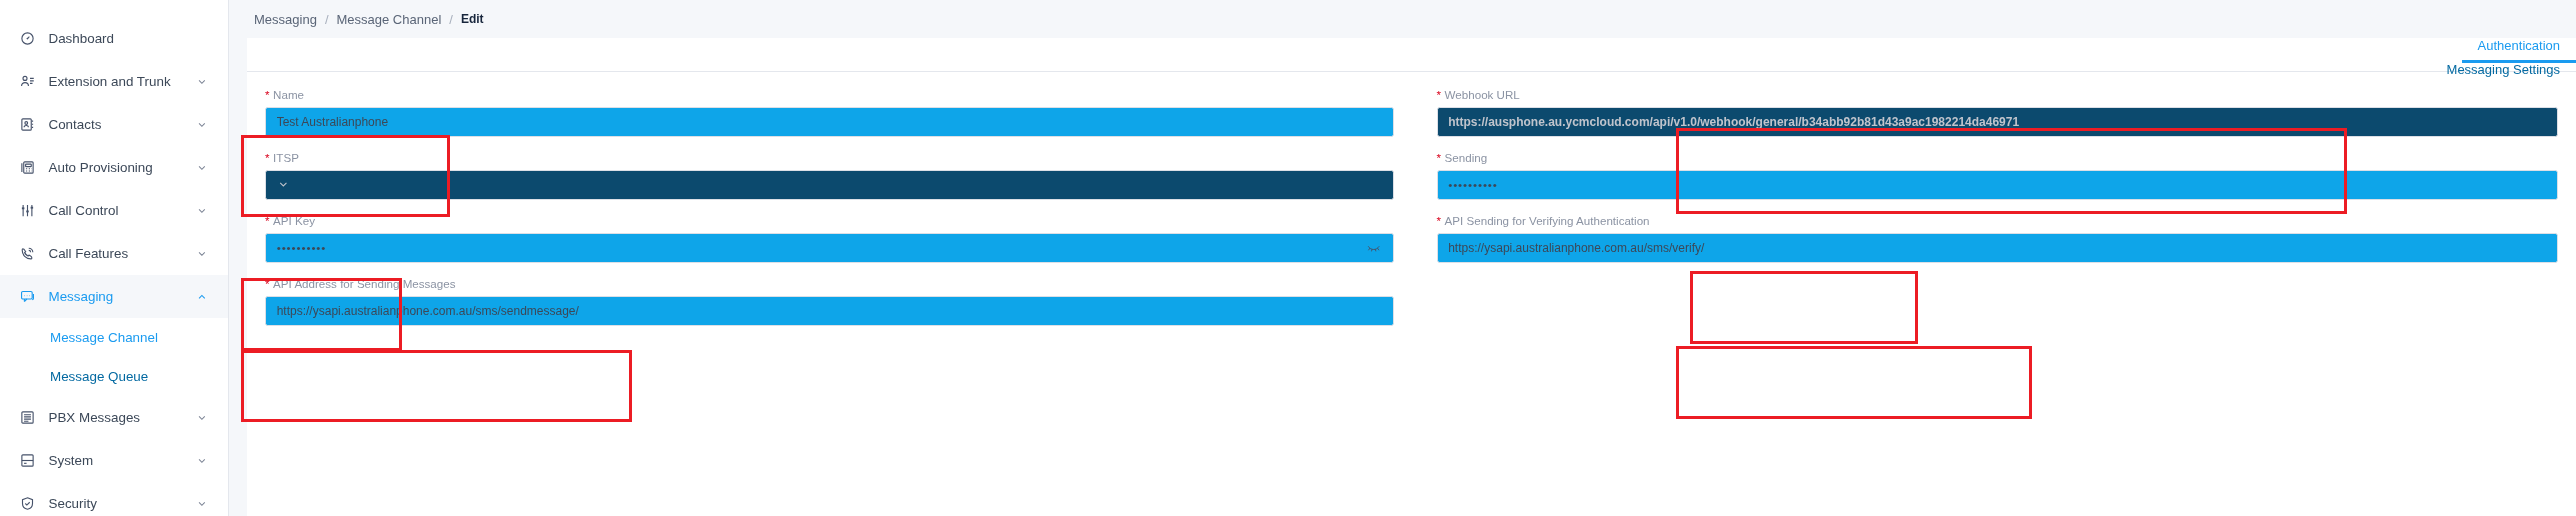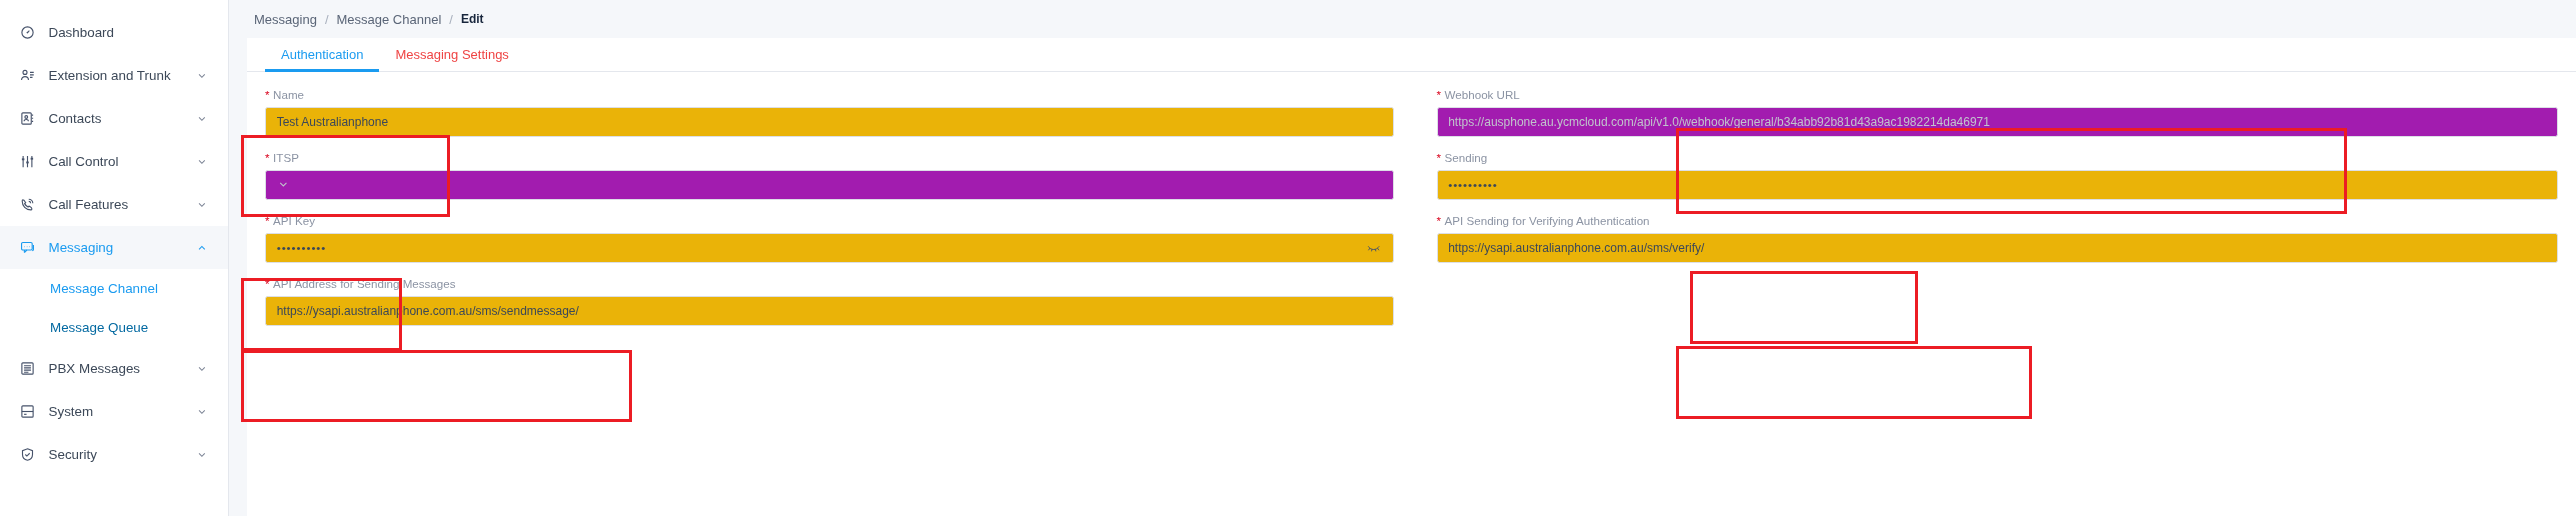"Dashboard" .sidebar { padding-top: 11px -> 17px }
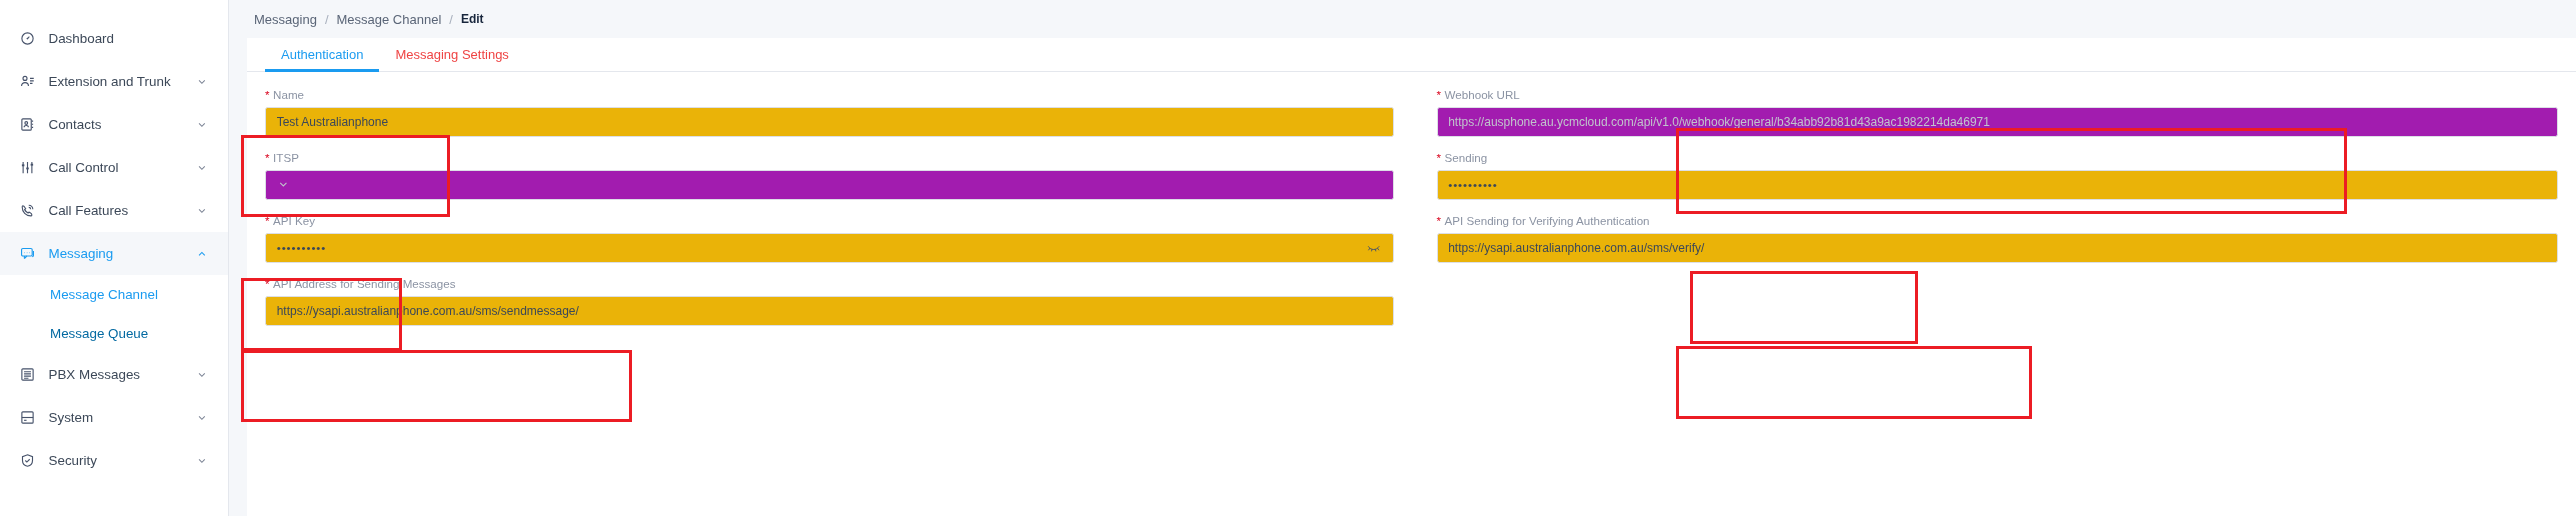"Authentication" .tabbar { flex-direction: none -> column }
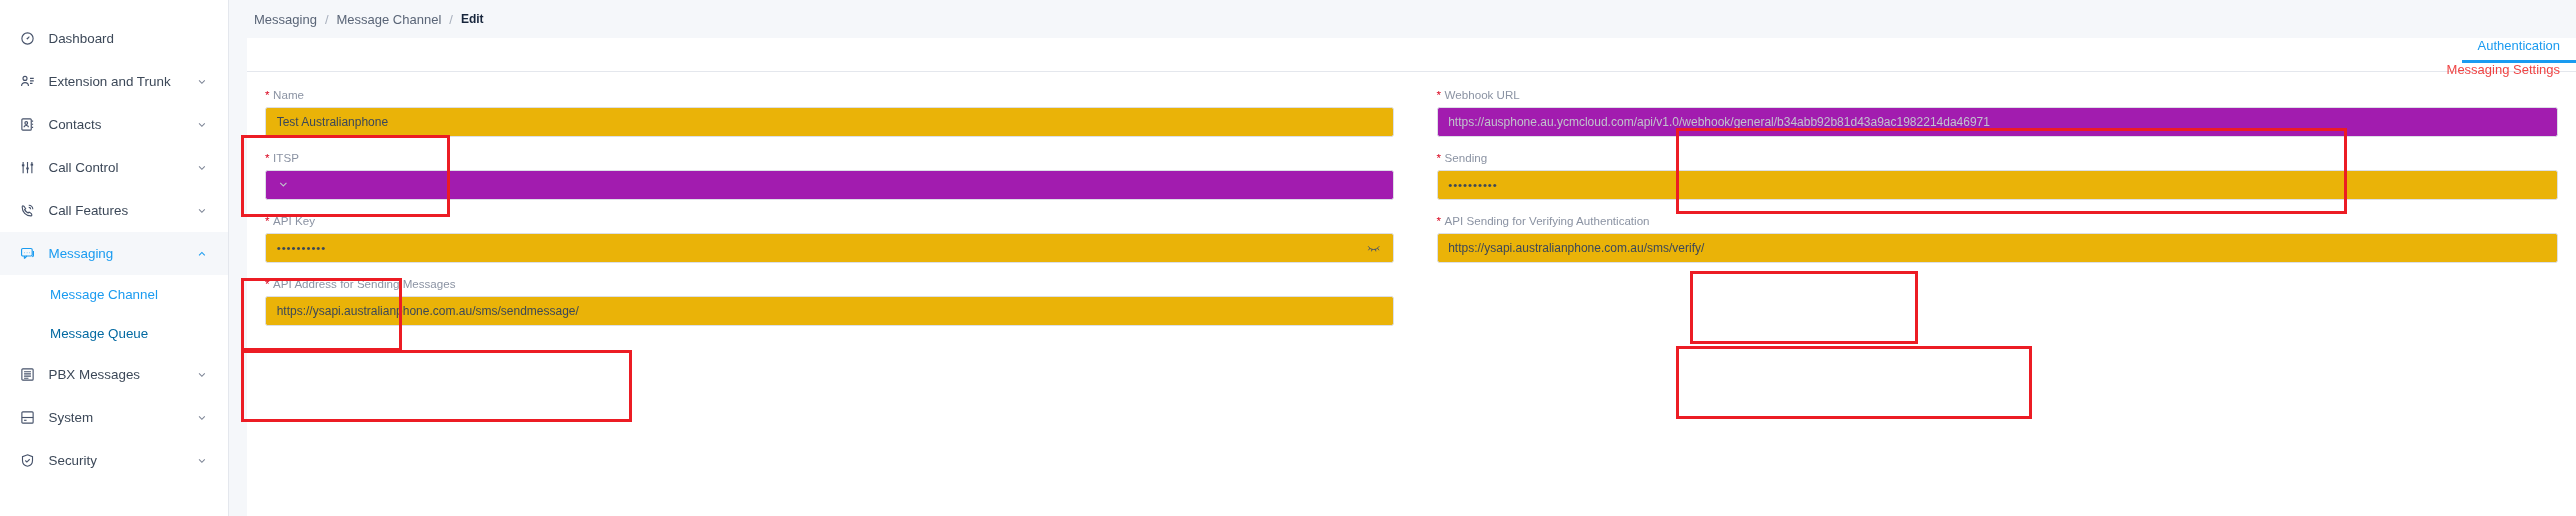"Messaging Settings" .tab { color: #ef4444 -> #0369a1 }
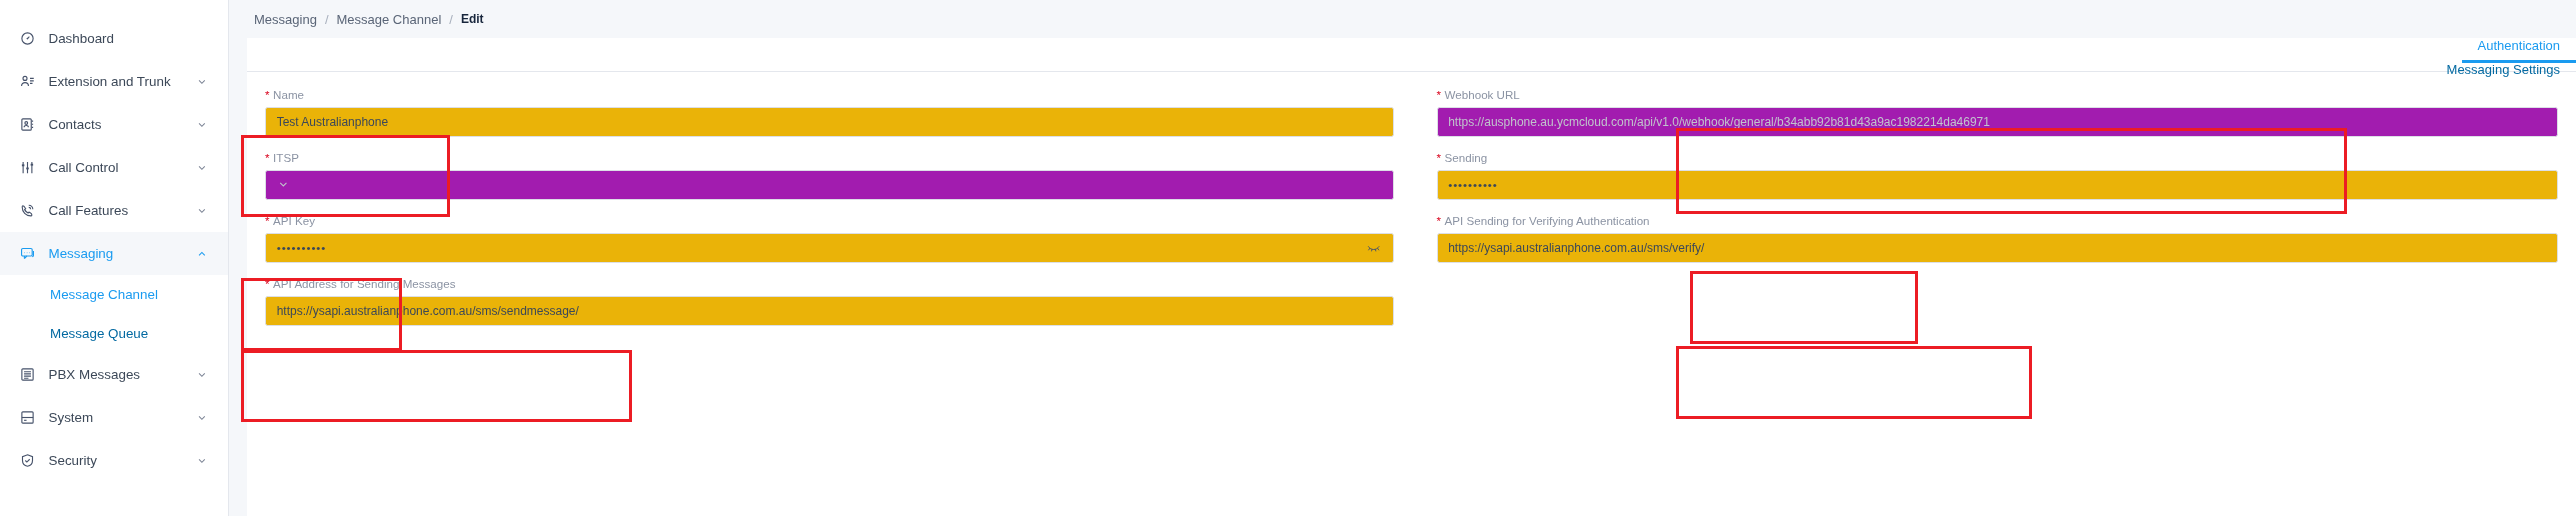"Test Australianphone" .inp { background: #eab308 -> #0ea5e9 }
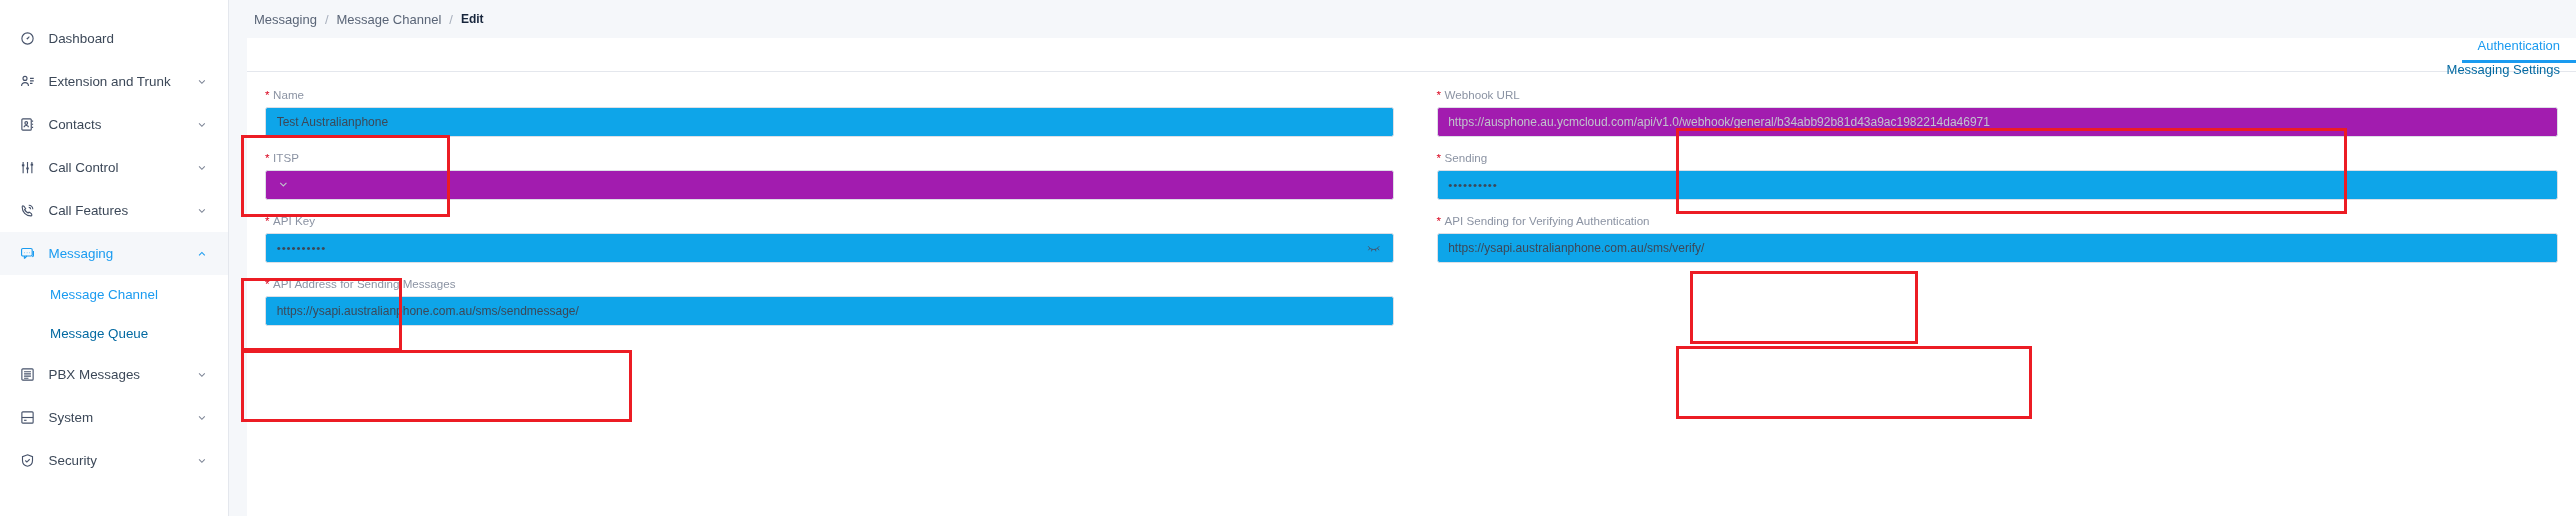"https://ausphone.au.ycmcloud.com/api/v1." .inp.dis { background: #a21caf -> #0c4a6e; font-weight: none -> bold }
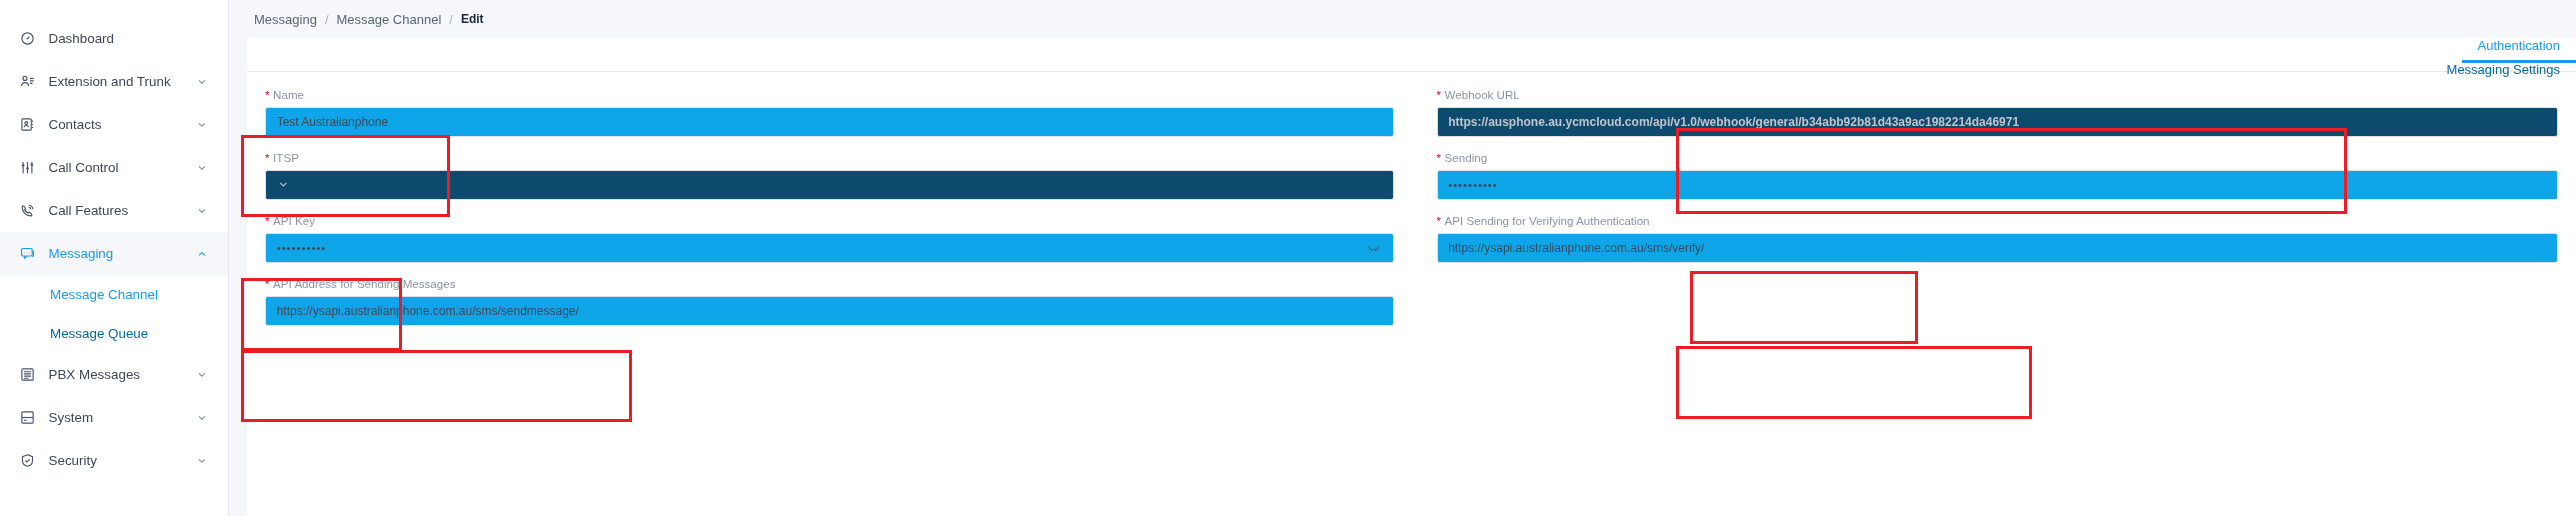"Auto Provisioning" div.nav-item { html: none -> <div> <span> <svg> <rect></rect> <rect></rect> <path></path> <path></path> </svg> </span> <span>Auto Provisioning</span> <span> <svg> <path></path> </svg> </span> </div> }
